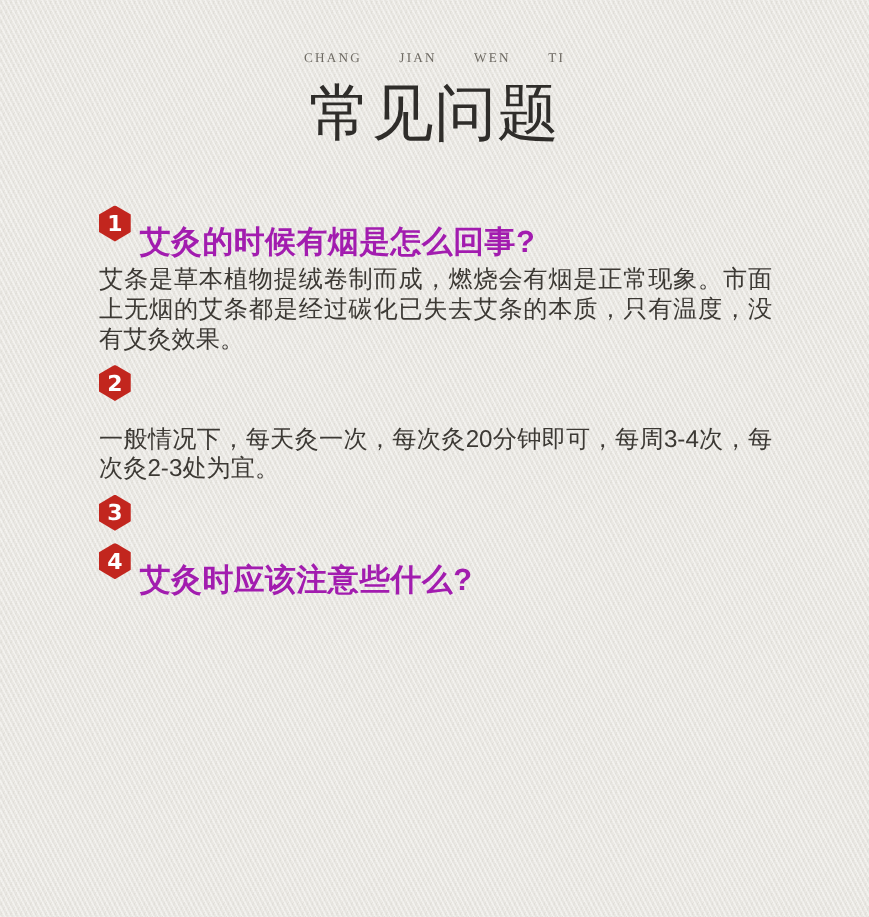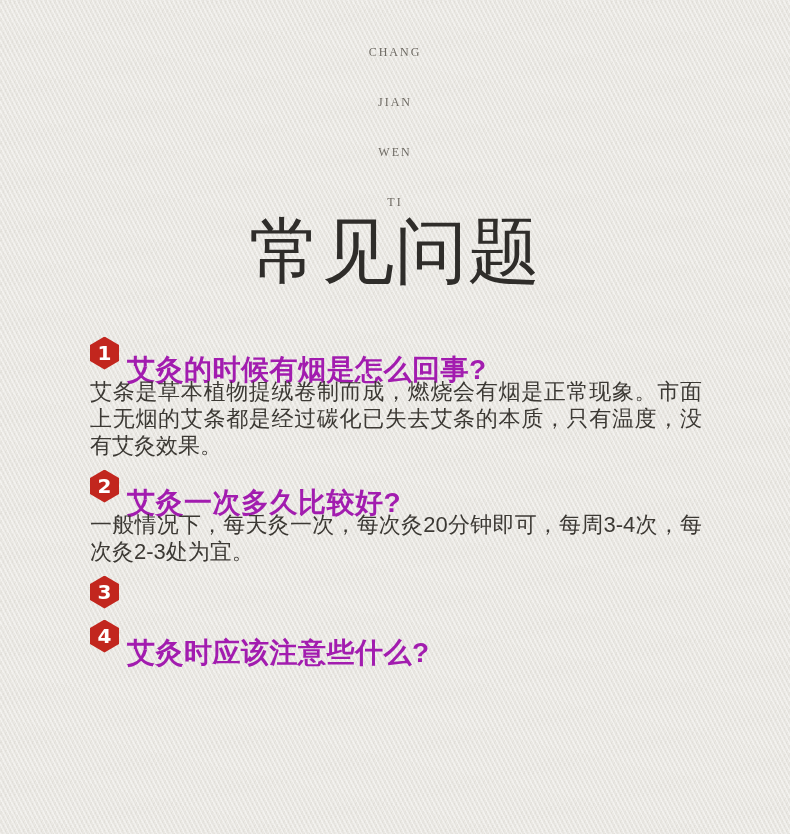"CHANG" .pinyin-row { flex-direction: column -> none }
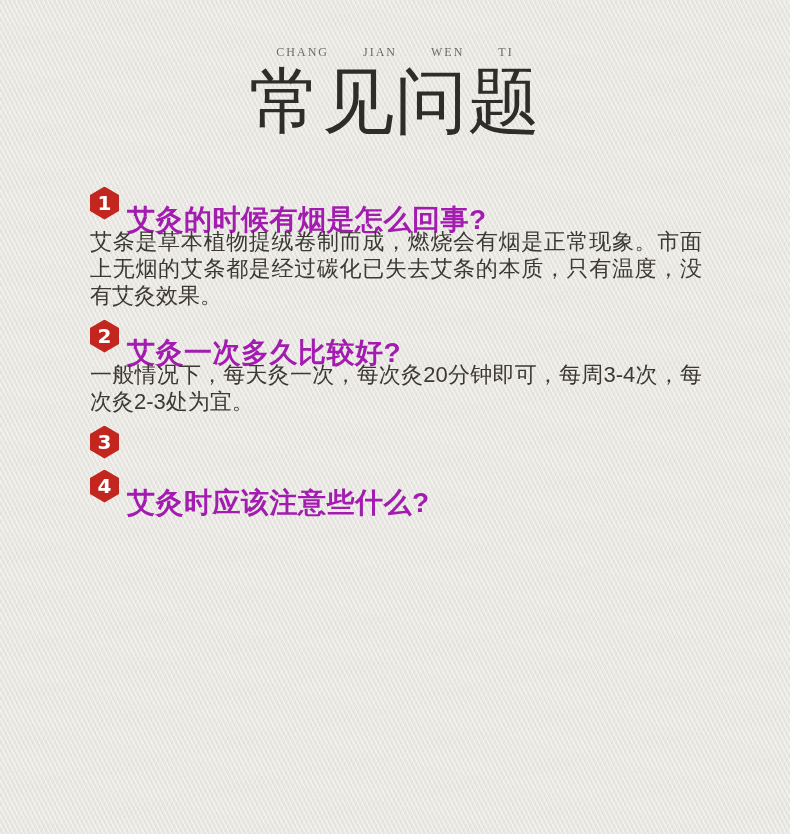"常见问题" .main-title { font-family: Liberation Serif, serif -> Liberation Sans, sans-serif; font-size: 72px -> 56px }
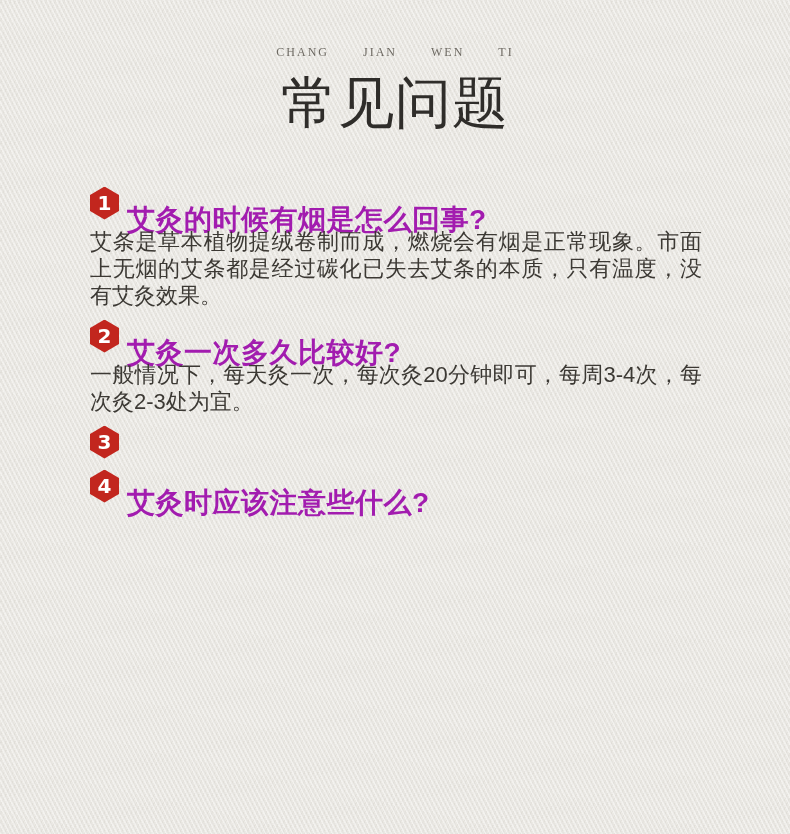"艾条是草本植物提绒卷制而成，燃烧会有烟是正常现象。市面上无烟的艾条都是经过碳化已" .answer { margin-top: 8px -> 20px }
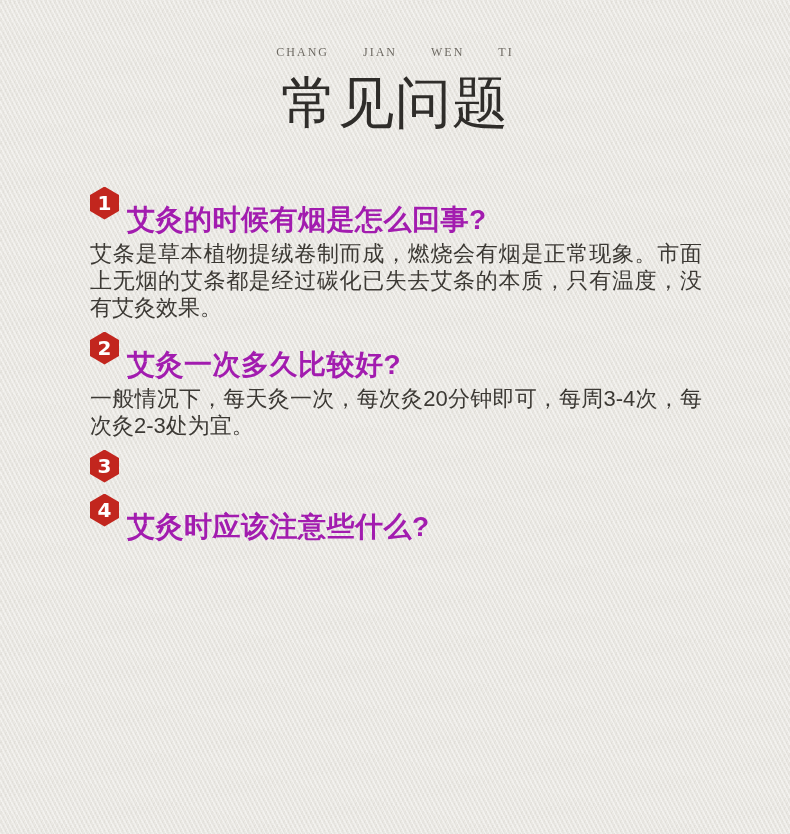"艾灸一次多久比较好?" span.q-text { html: <span>艾灸一次多久比较好?</span> -> none }
